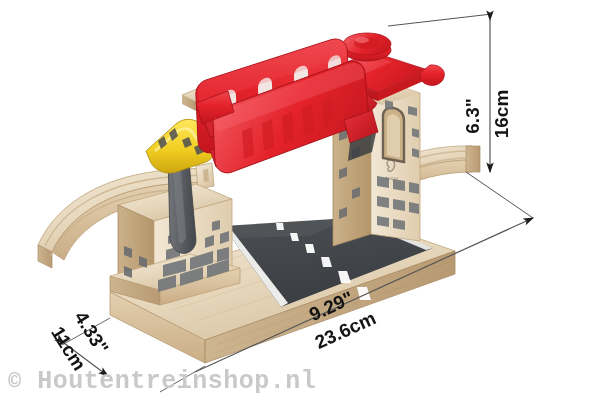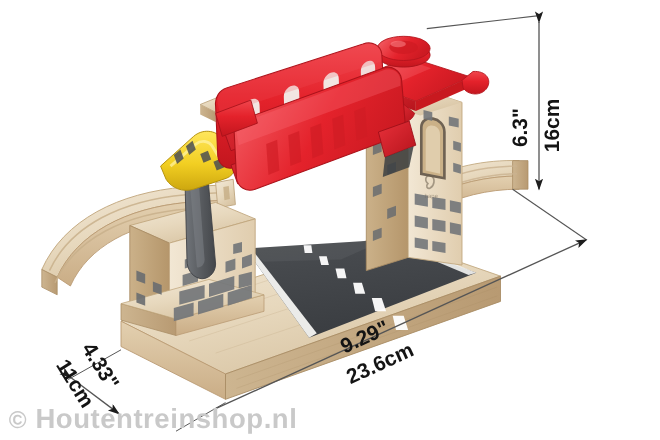"© Houtentreinshop.nl" .wm { font-family: Liberation Sans, sans-serif -> Liberation Mono, monospace }
